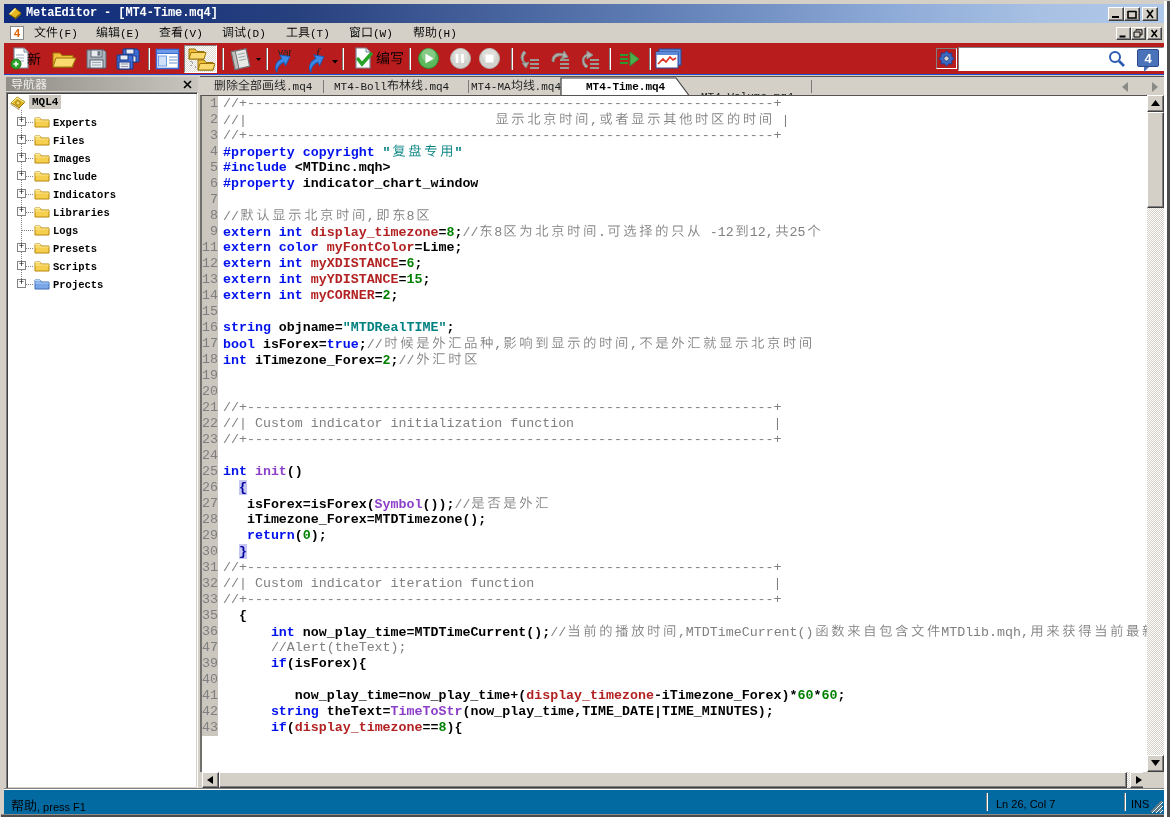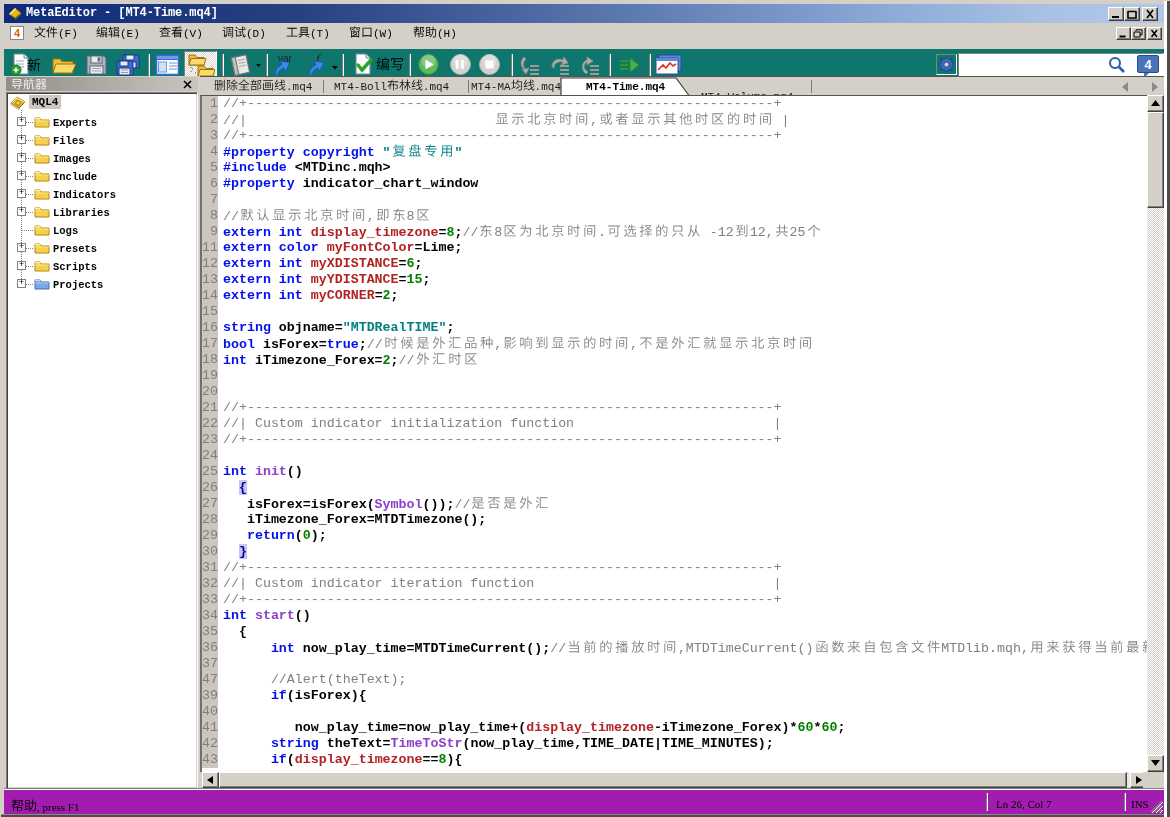"var" #toolbar { background: #0f766e -> #b91c1c; border-bottom: 3px solid #1d4ed8 -> 1px solid #1d4ed8; top: 48px -> 42px }
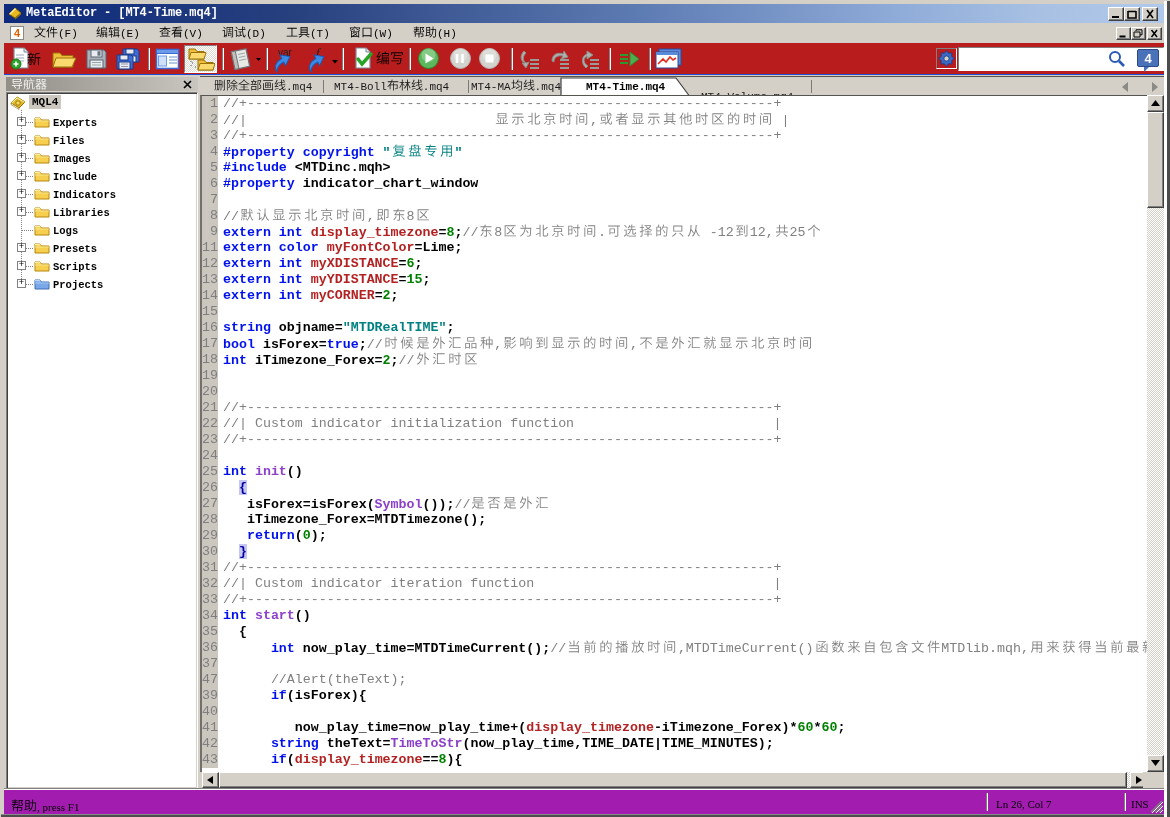"34" div.row { html: <div><span>34</span><span><i>int </i><i>start</i><i>()</i></span></div> -> none }
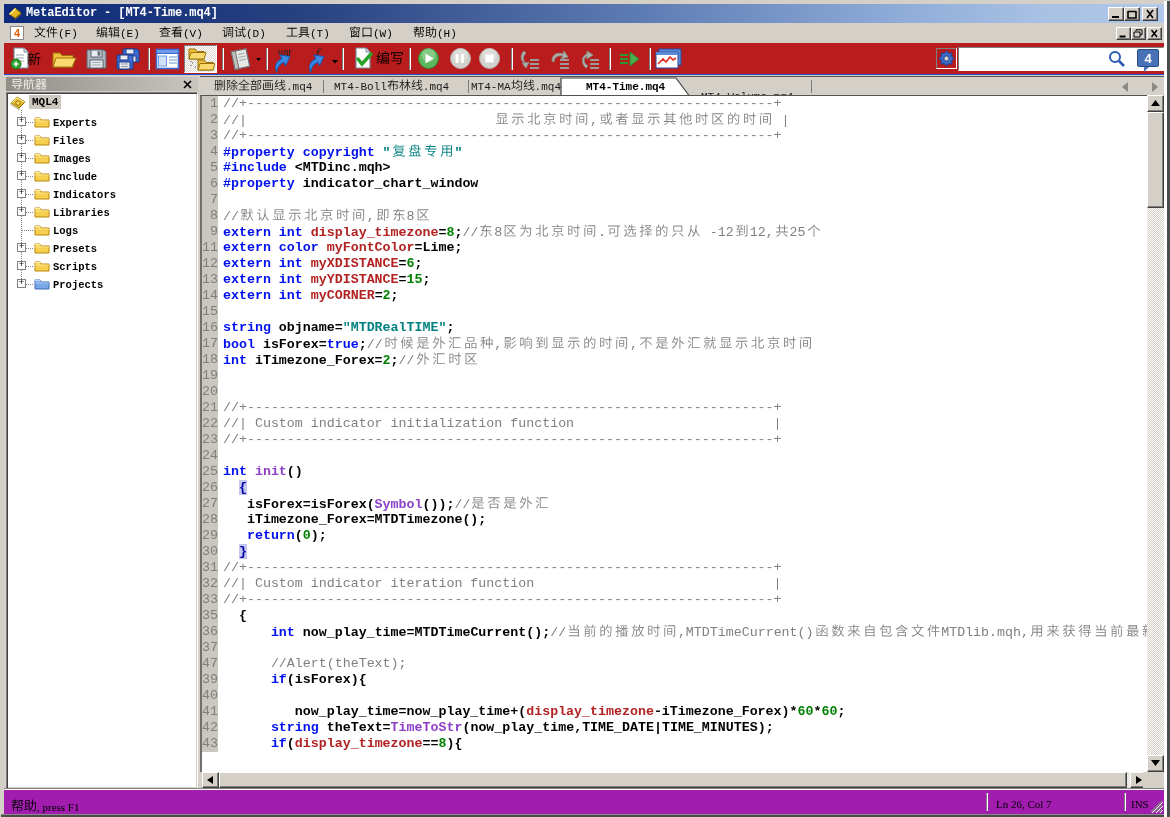"37" div.row { html: <div><span>37</span><span></span></div> -> none }
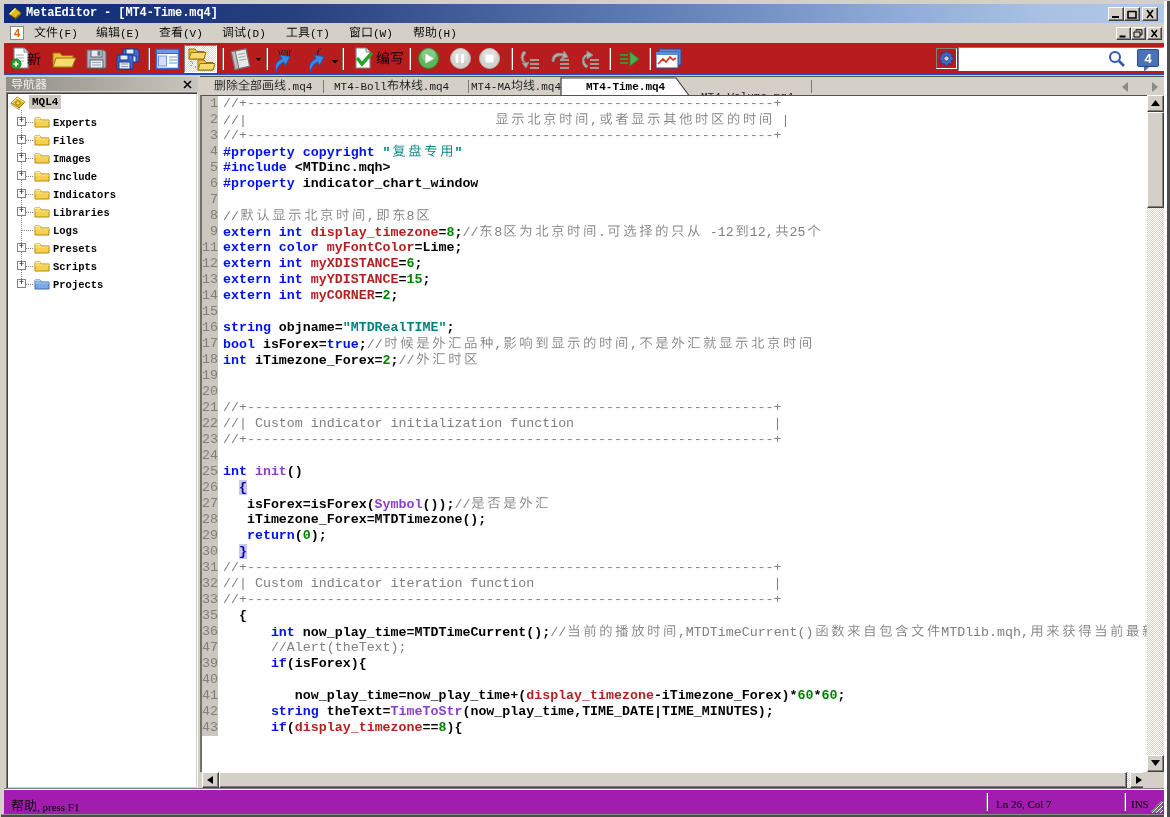", press F1" #status { background: #a21caf -> #0369a1; font-family: Liberation Serif, serif -> Liberation Sans, sans-serif }
